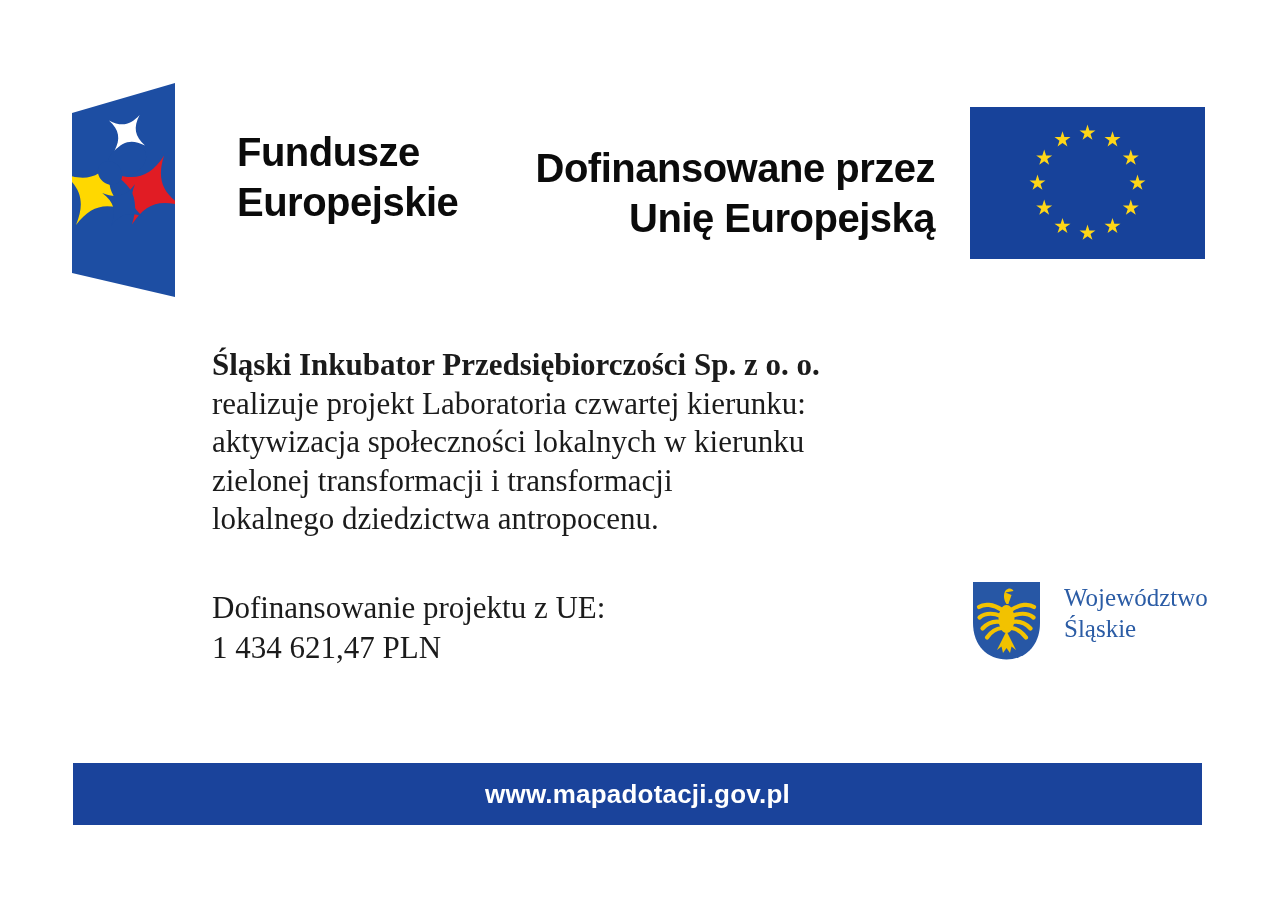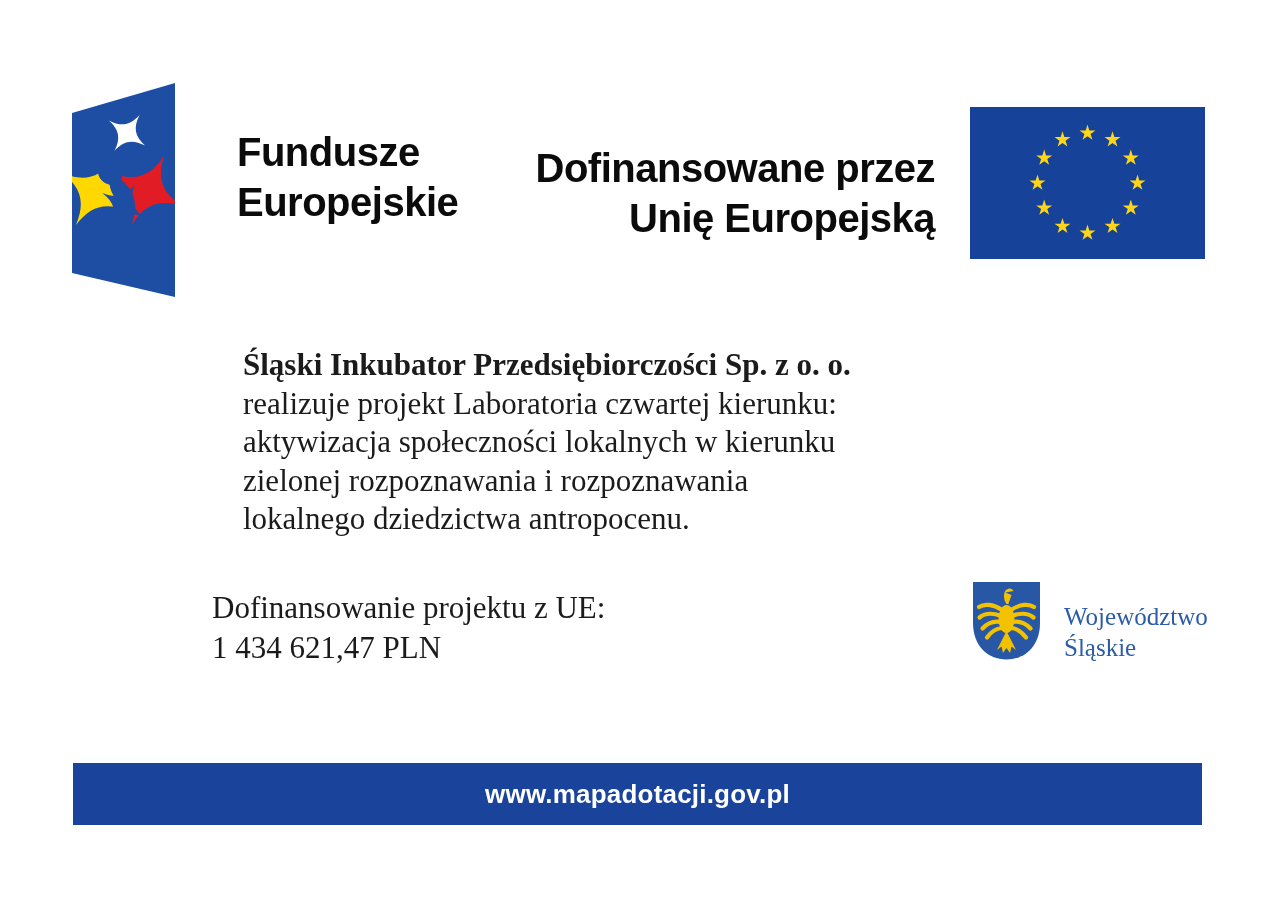"Śląski Inkubator Przedsiębiorczości Sp." .body-text { margin-left: 31px -> none }
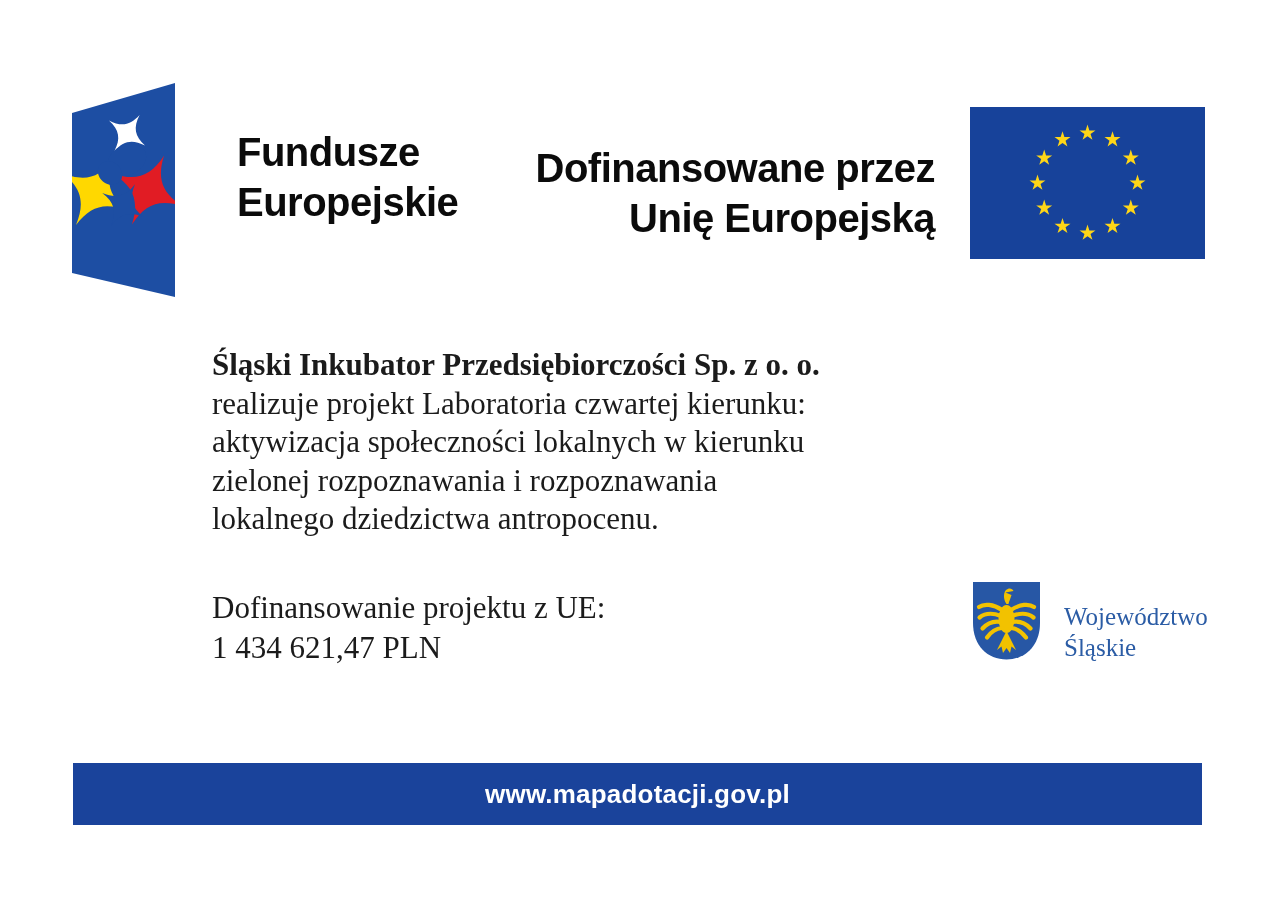"zielonej rozpoznawania i rozpoznawania" span.line { text: rozpoznawania i rozpoznawania -> transformacji i transformacji }
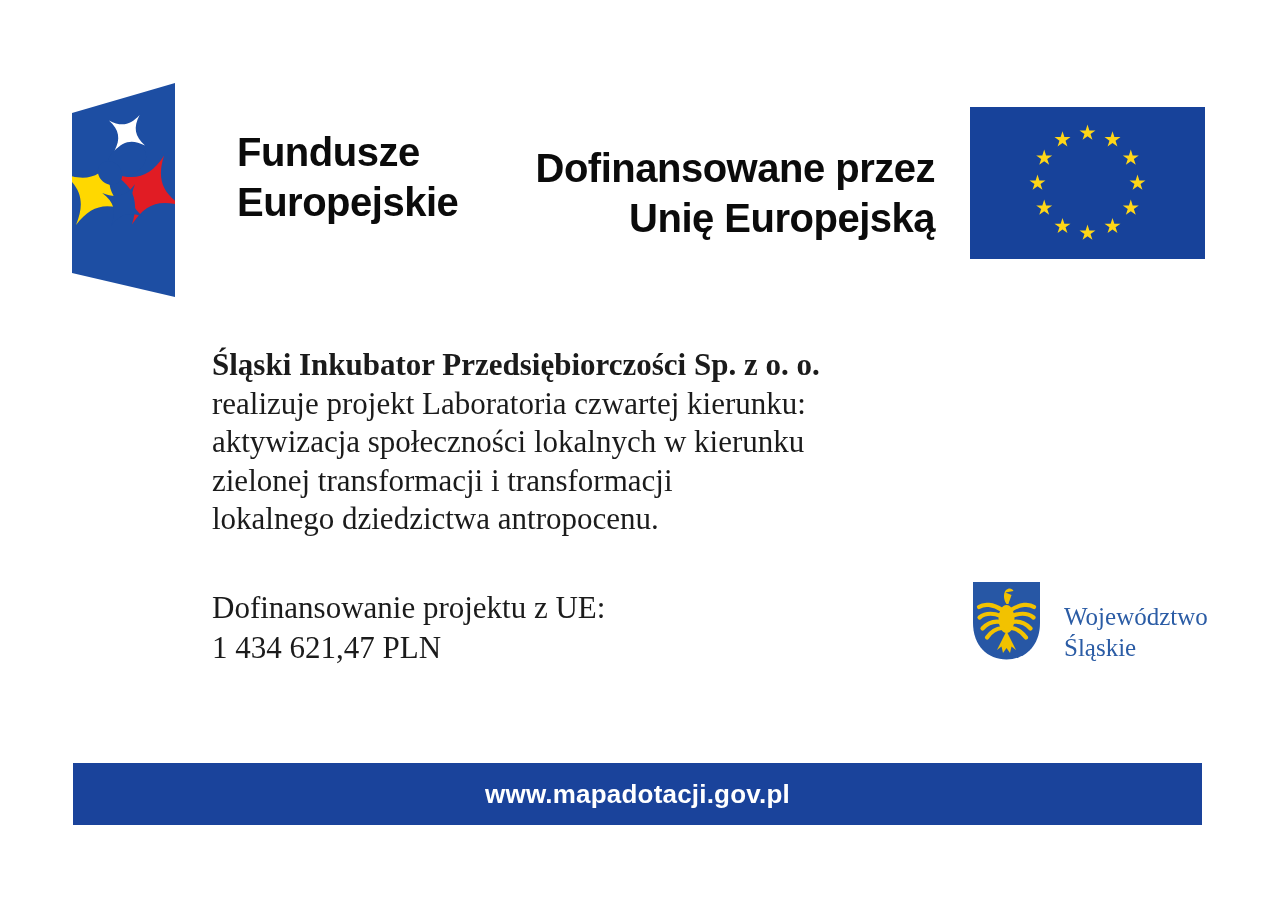"Województwo" .region { align-items: flex-end -> flex-start }
